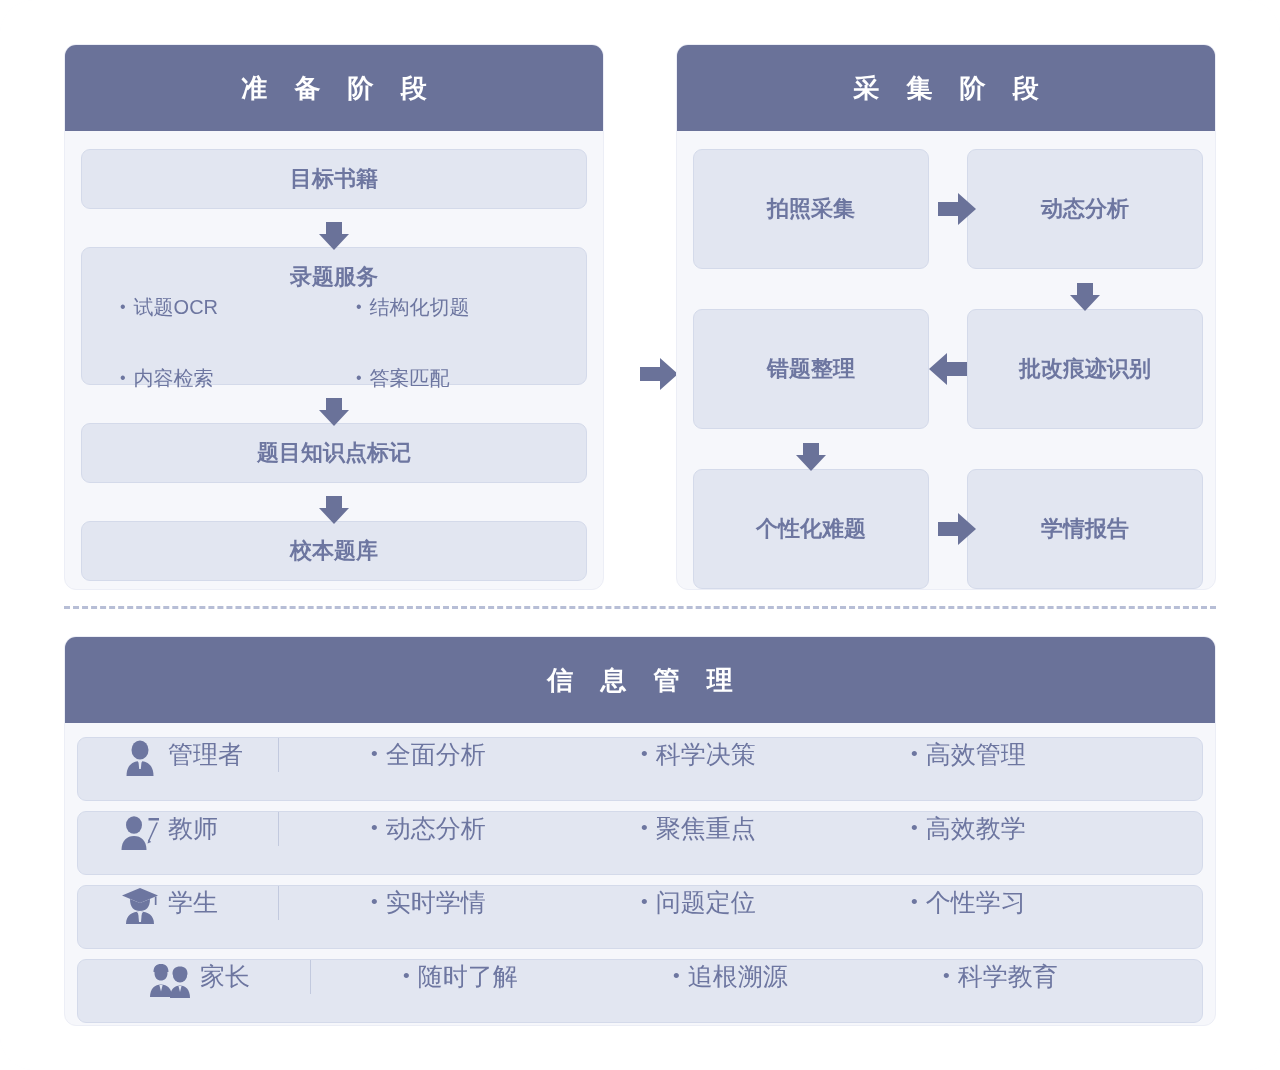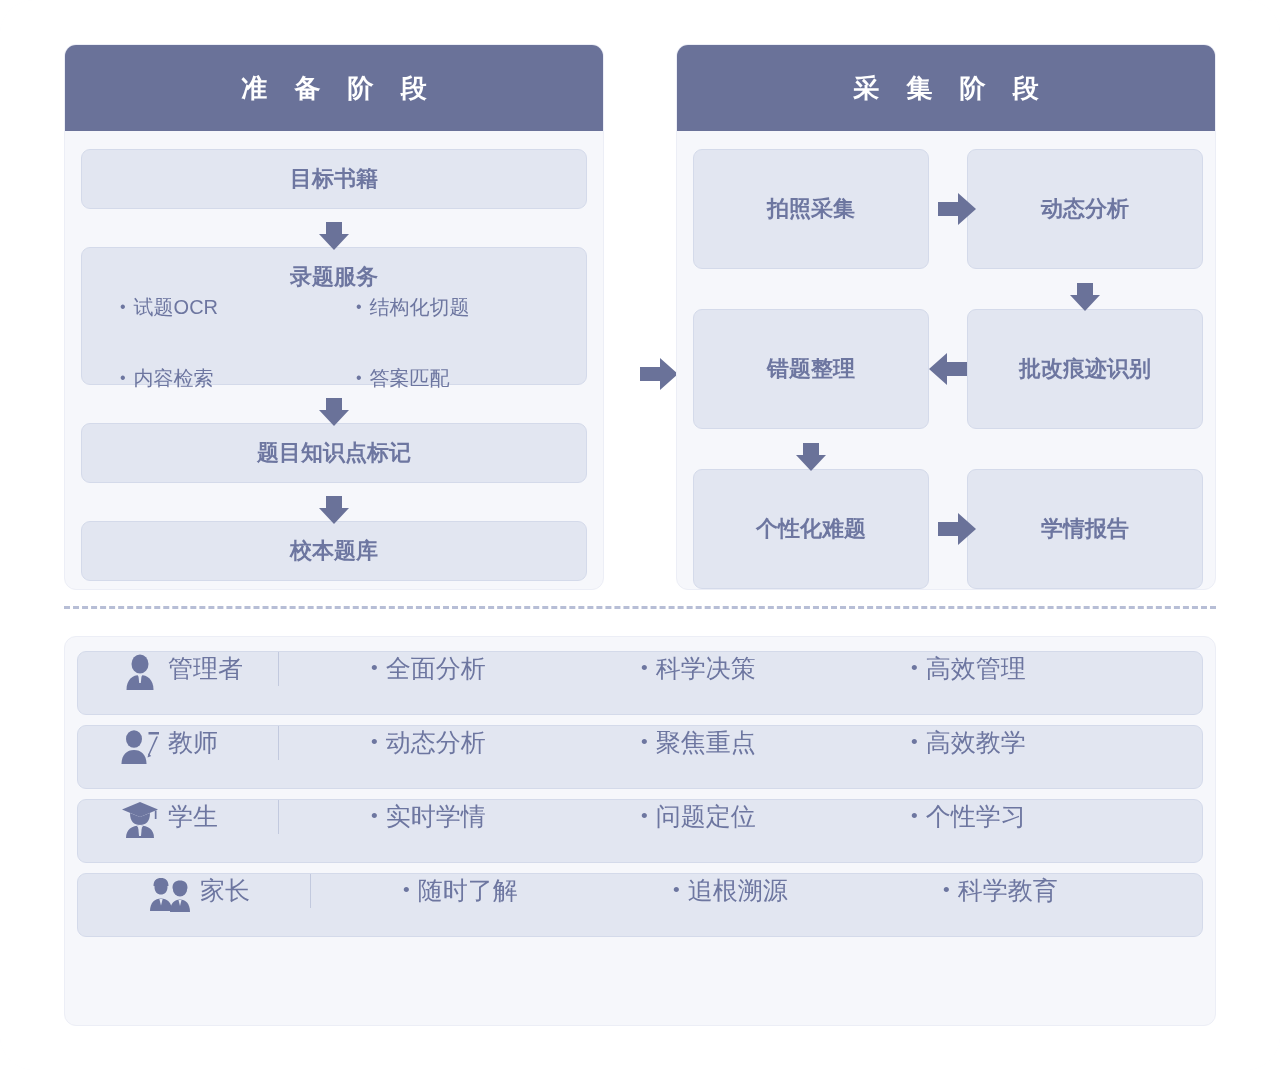"信 息 管 理" div.panel-header { html: none -> <div>信 息 管 理</div> }
